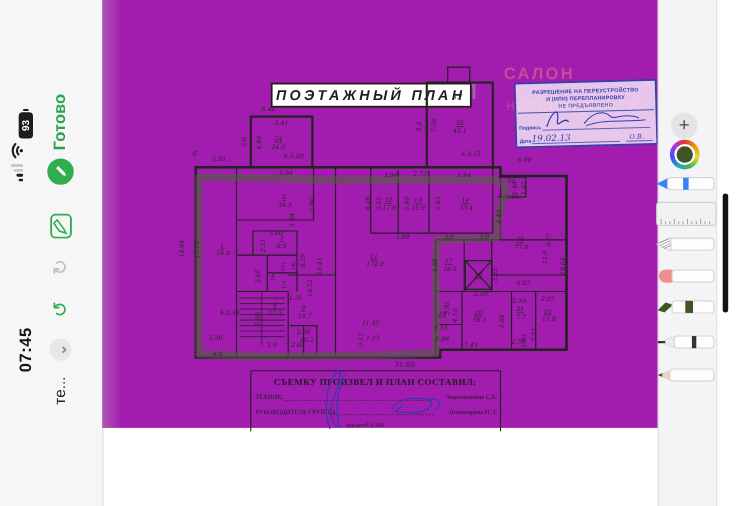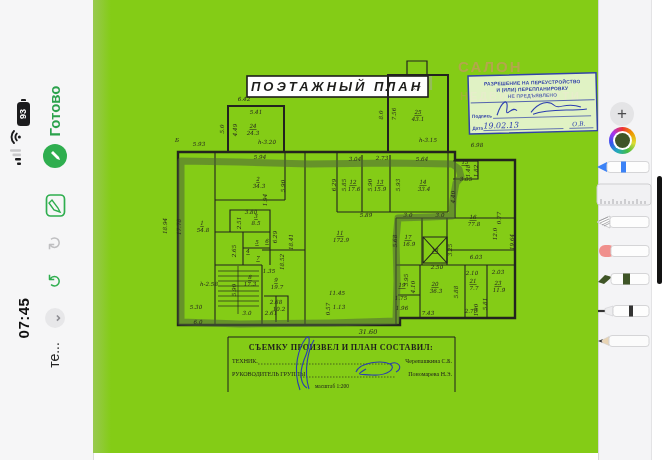"САЛОН" .document { background: #84cc16 -> #a21caf; height: 453px -> 389px }
